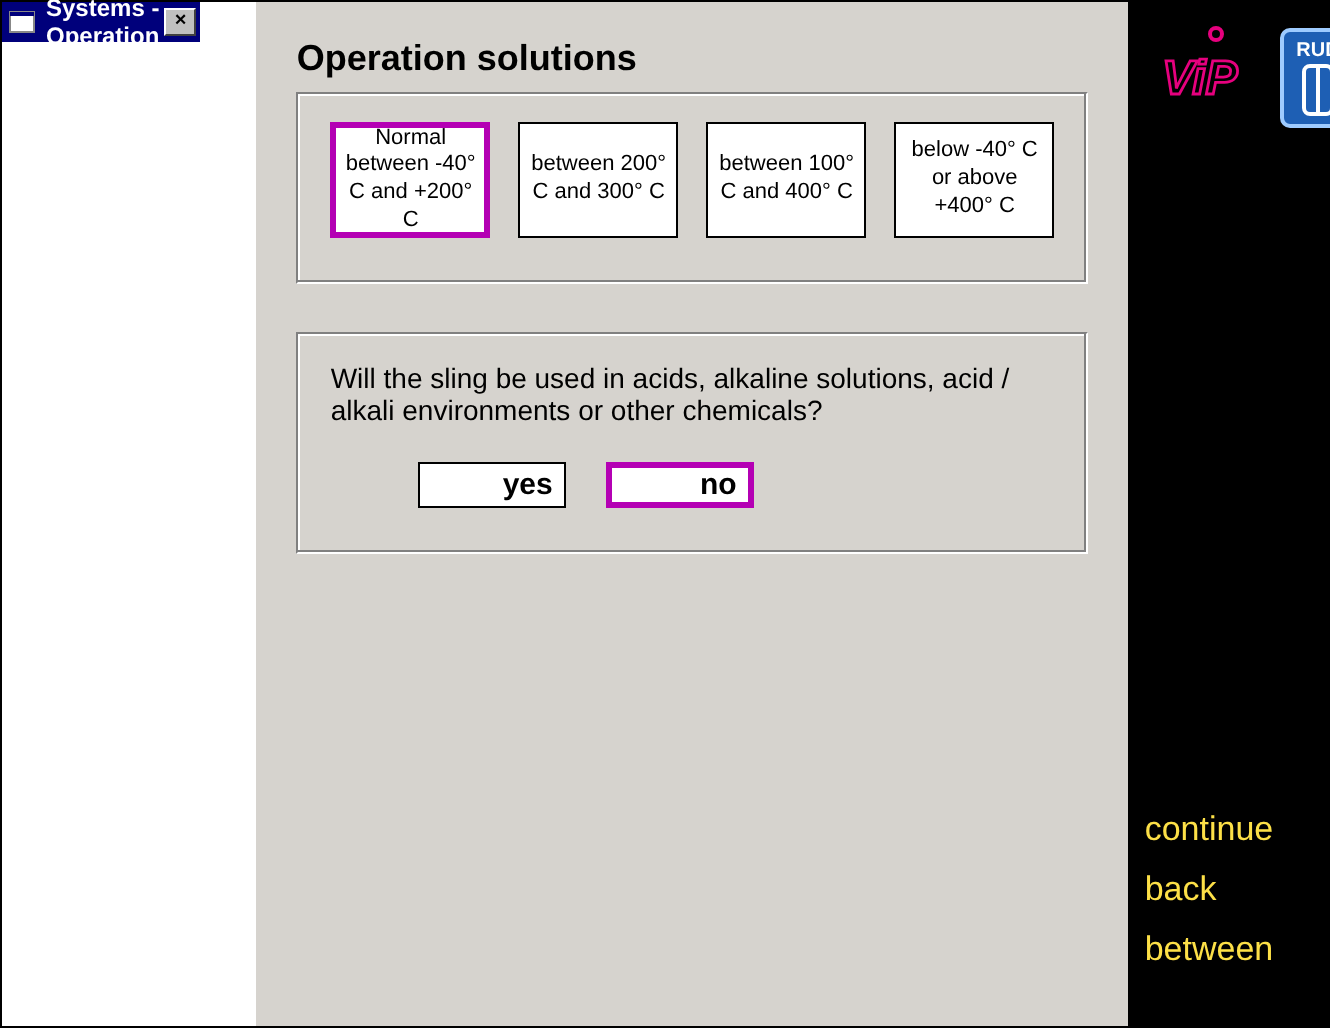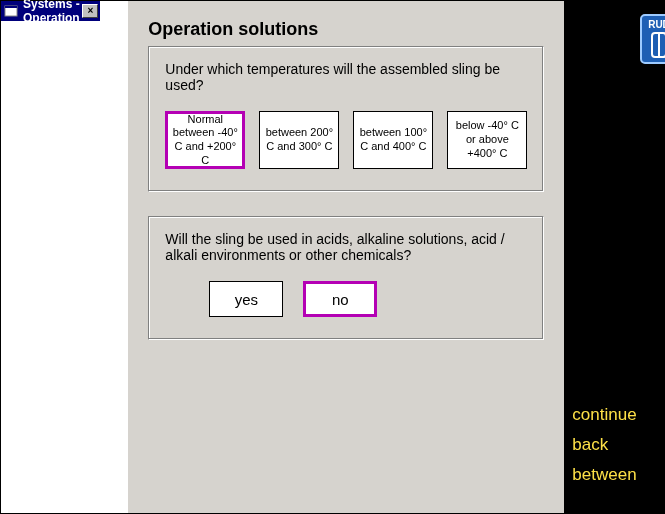"ViP" span { html: none -> <span> <svg> <circle></circle> <text>ViP</text> </svg> </span> }
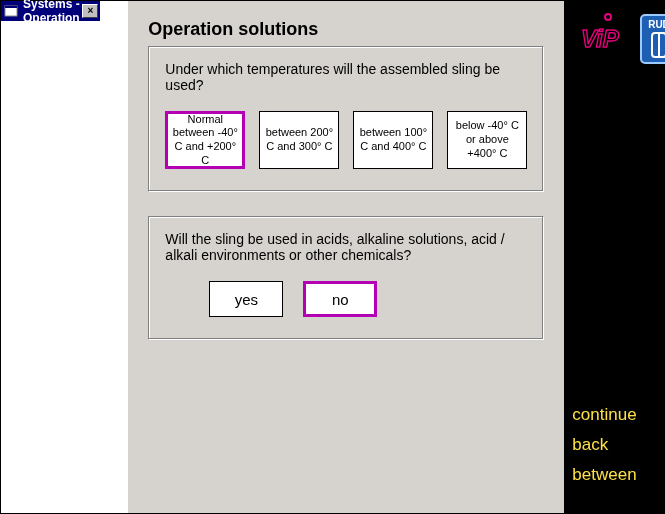"Under which temperatures will the" div.question { html: <div>Under which temperatures will the assembled sling be used?</div> -> none }
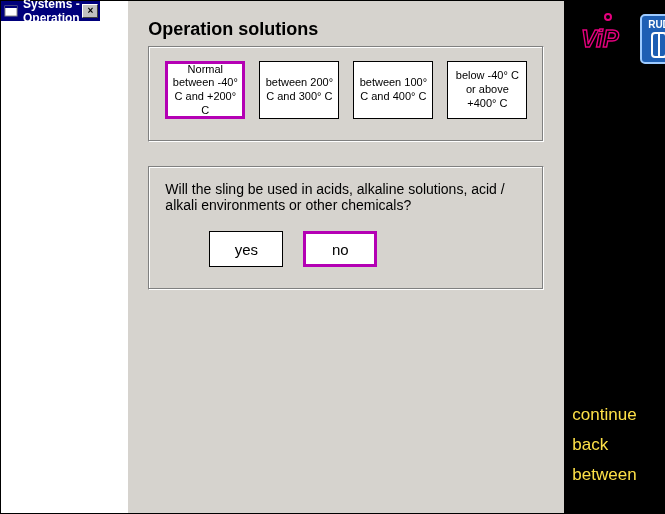"yes" .yn-btn { font-weight: none -> bold; height: 36px -> 23px; justify-content: center -> flex-end }
